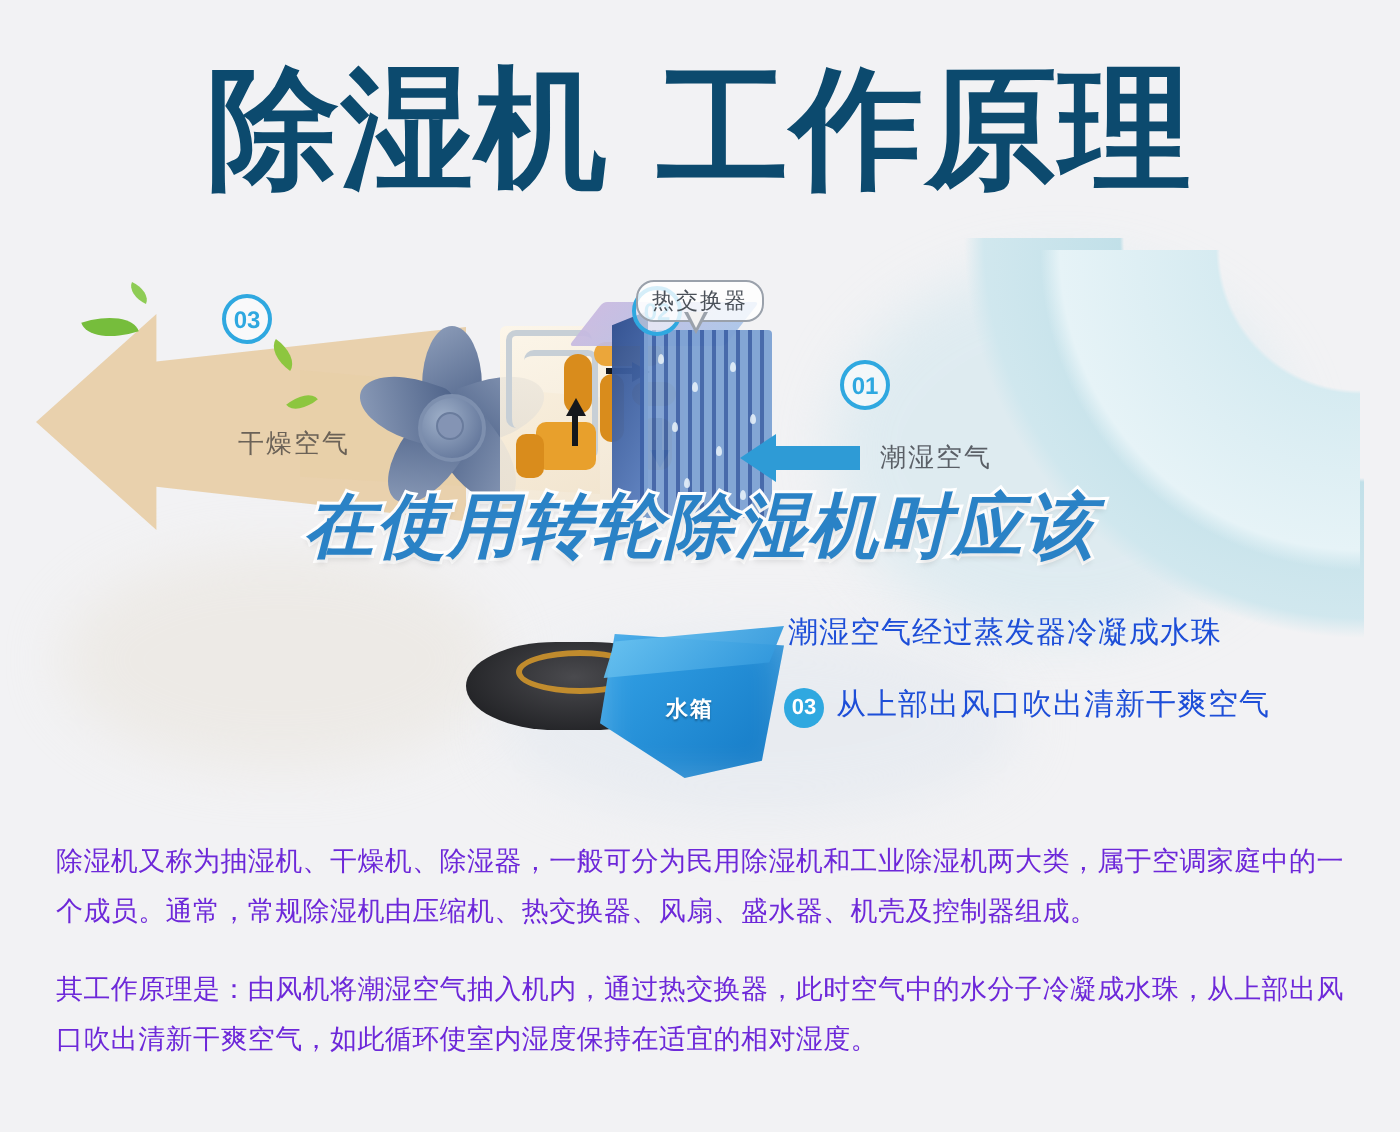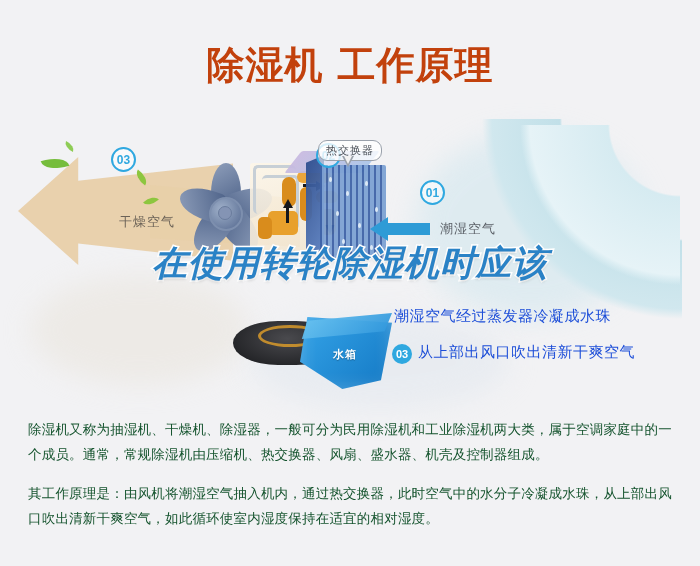"除湿机 工作原理" .header-title { color: #c2410c -> #0c4a6e; font-size: 38px -> 66px }
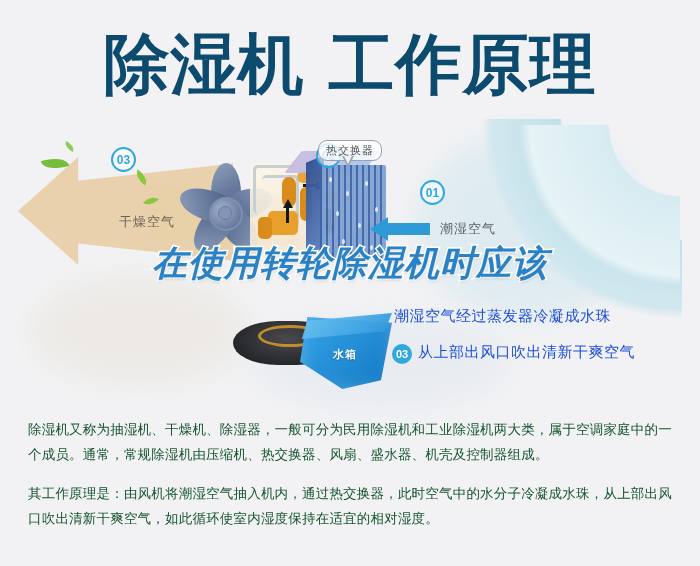"在使用转轮除湿机时应该" .overlay-line { font-family: Liberation Serif, serif -> Liberation Sans, sans-serif }
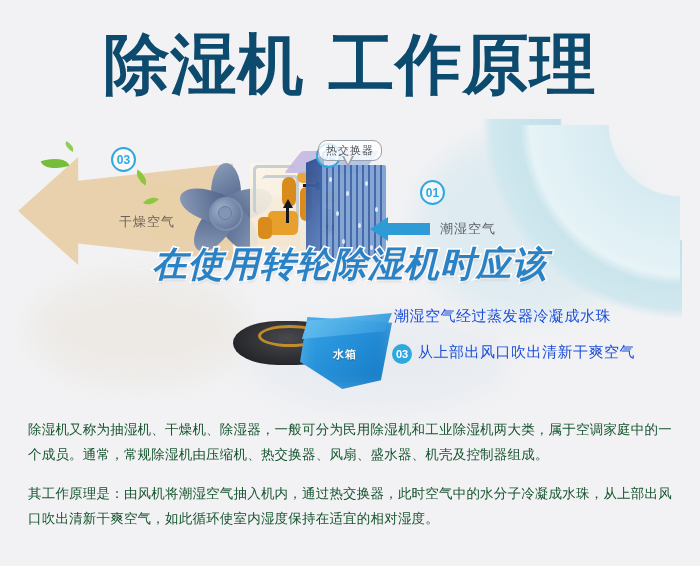"除湿机又称为抽湿机、干燥机、除湿器，一般可分为民用除湿机和工业除湿机两大类，属于" .body-text { color: #14532d -> #6d28d9; font-family: Liberation Mono, monospace -> none }
